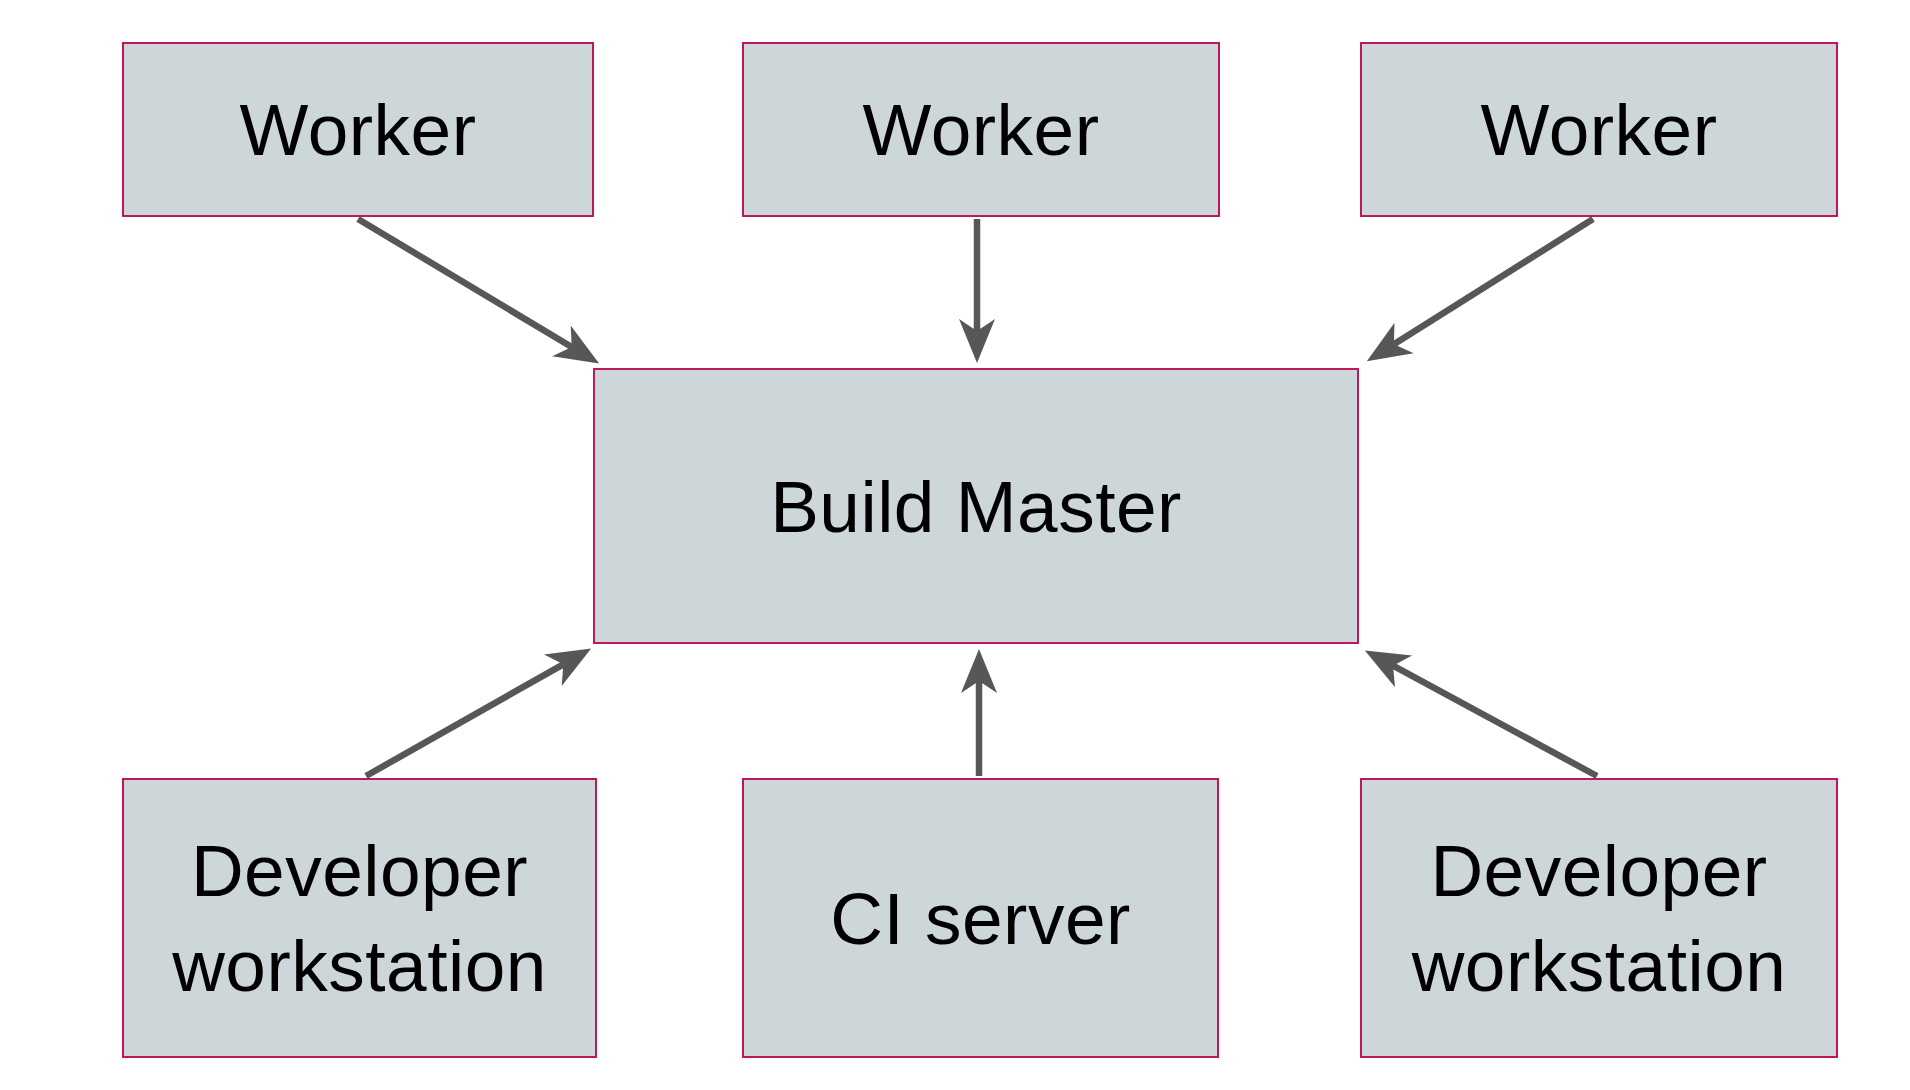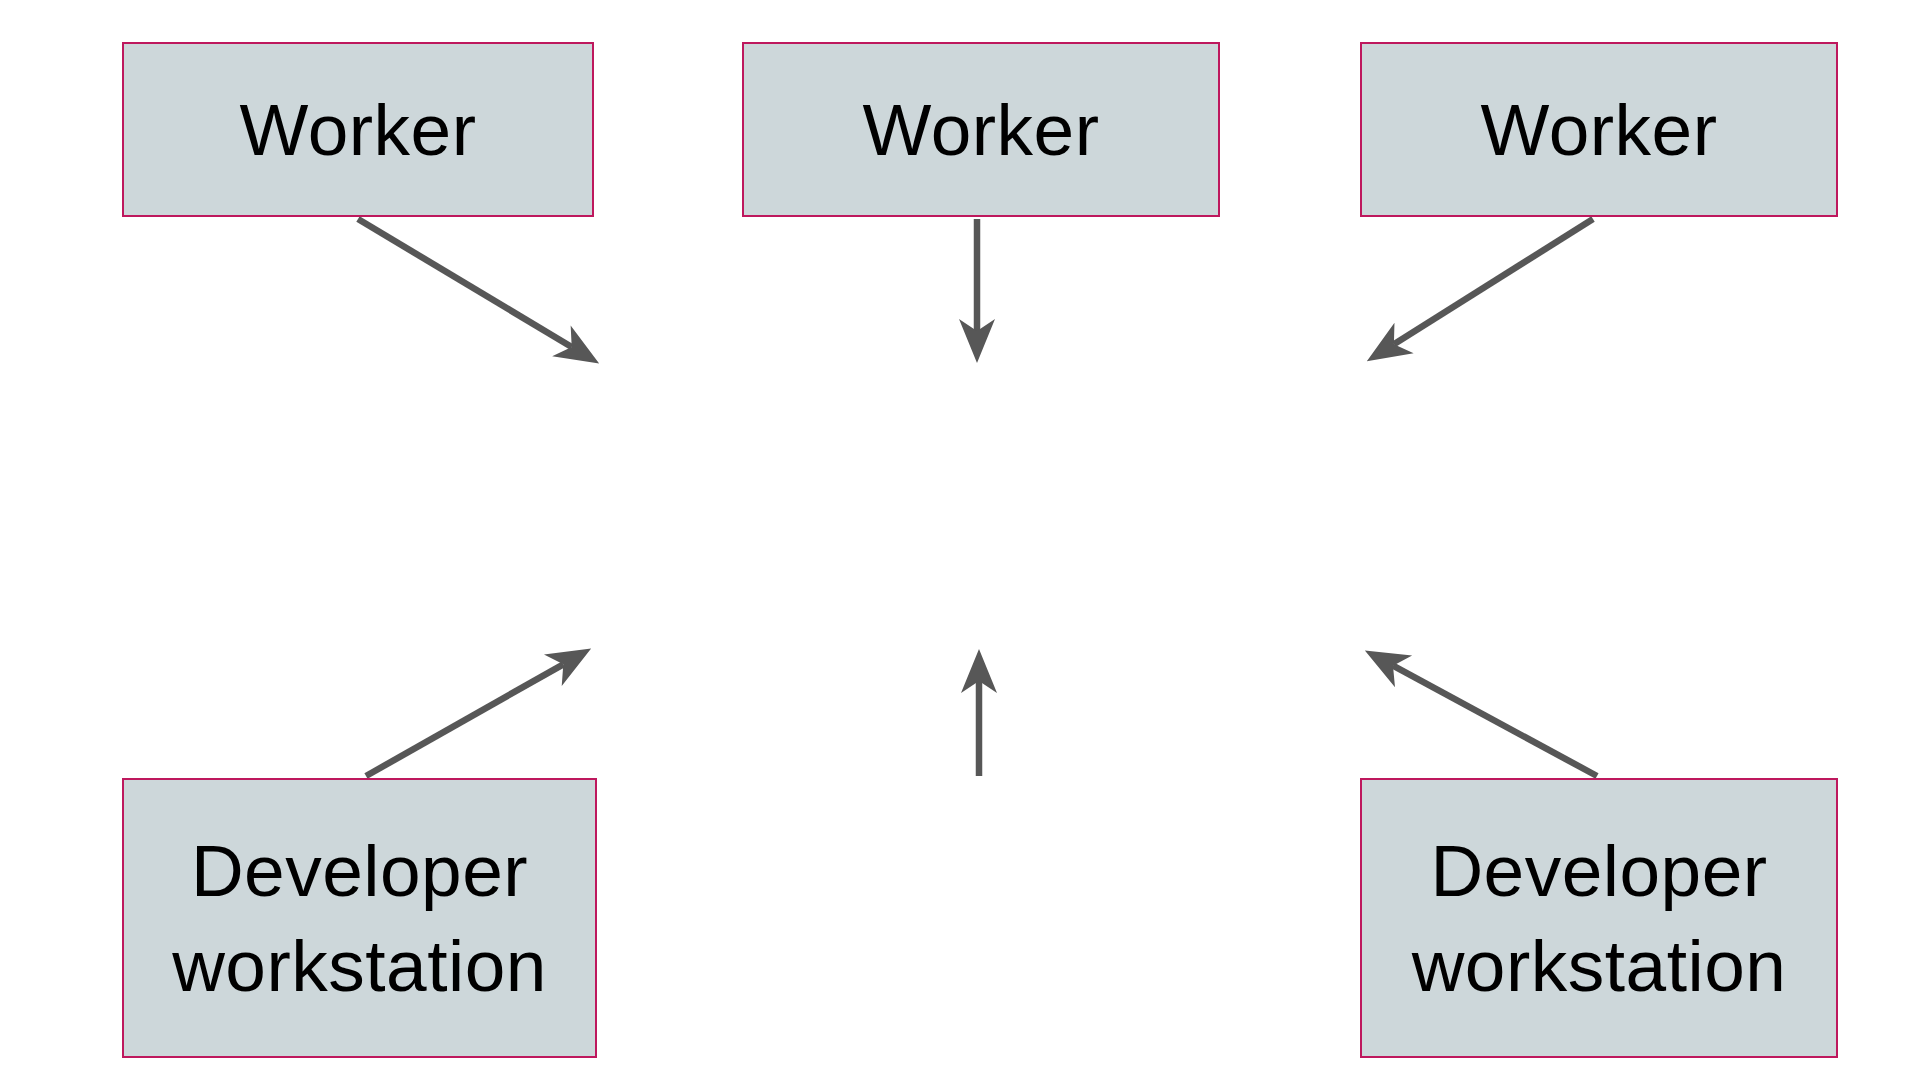"Build Master" div.node { html: none -> <div> <span>Build Master</span> </div> }
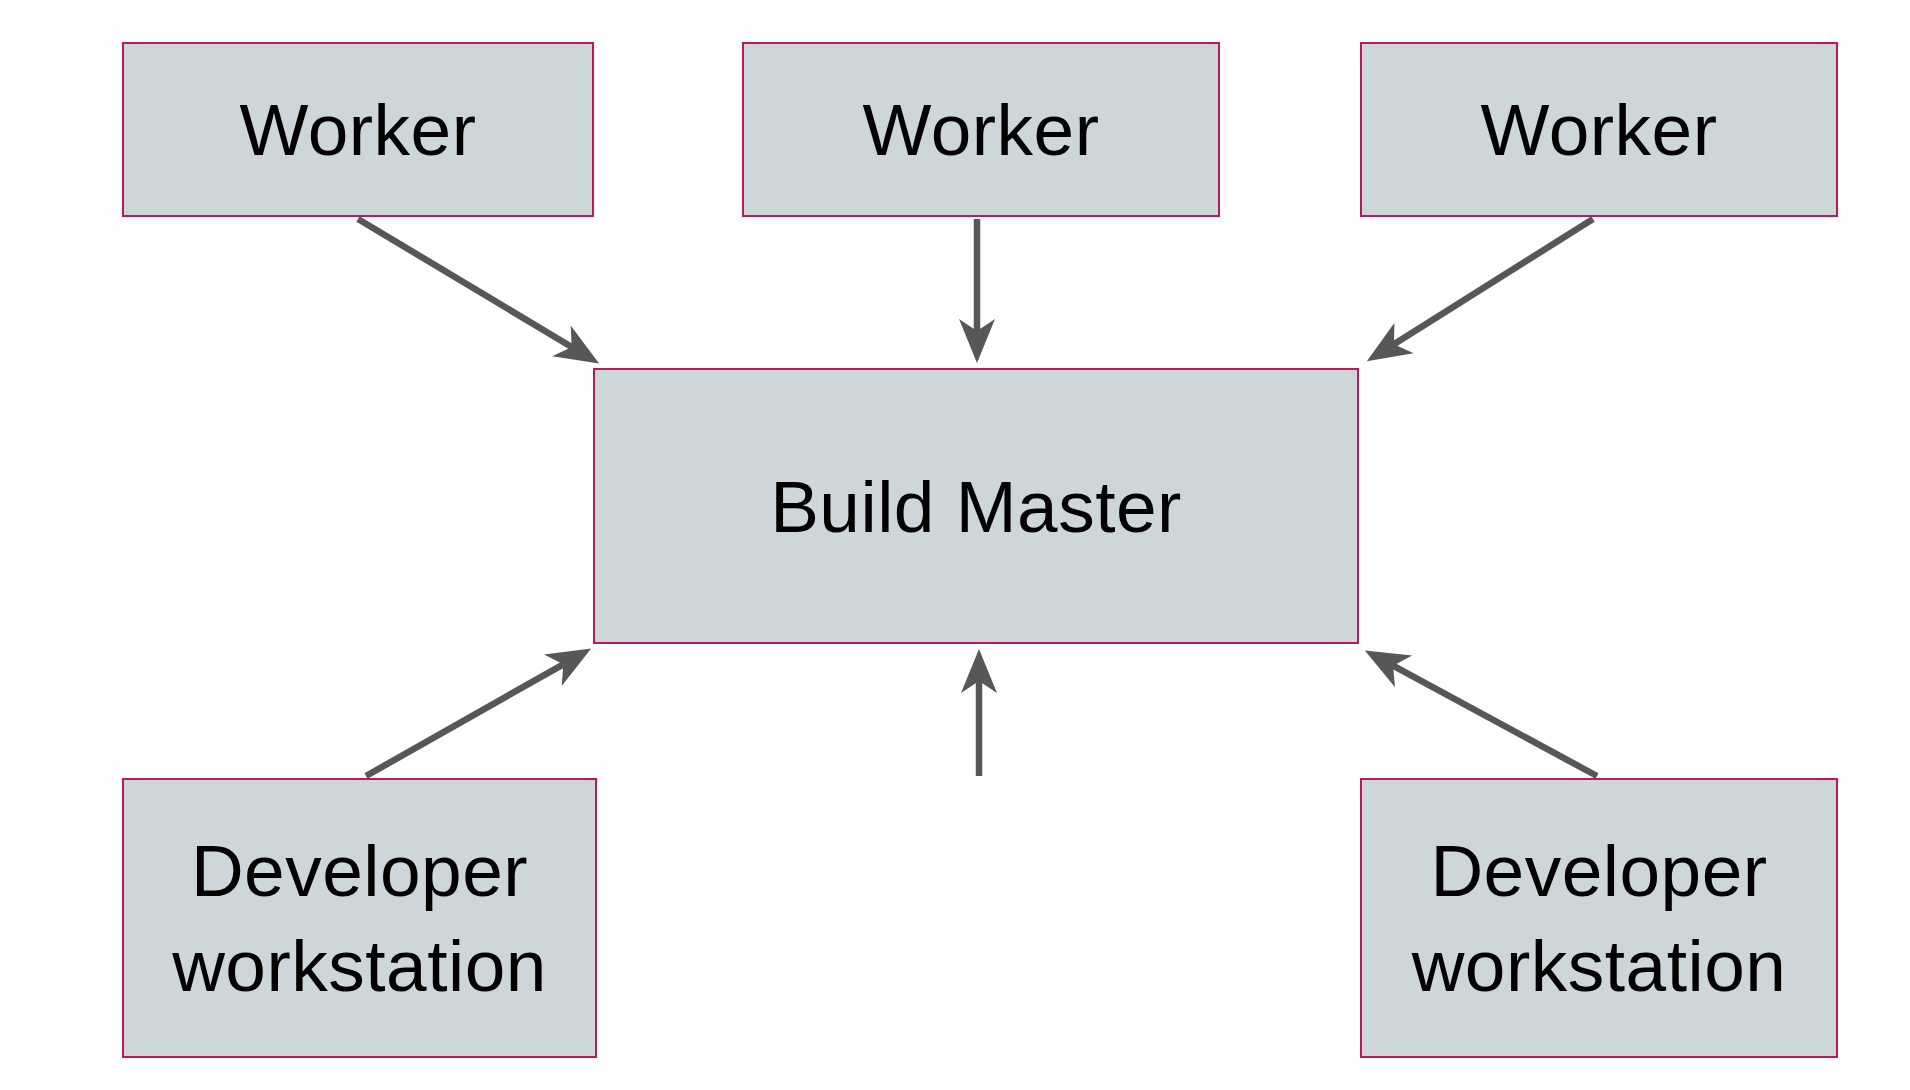"CI server" div.node { html: none -> <div> <span>CI server</span> </div> }
